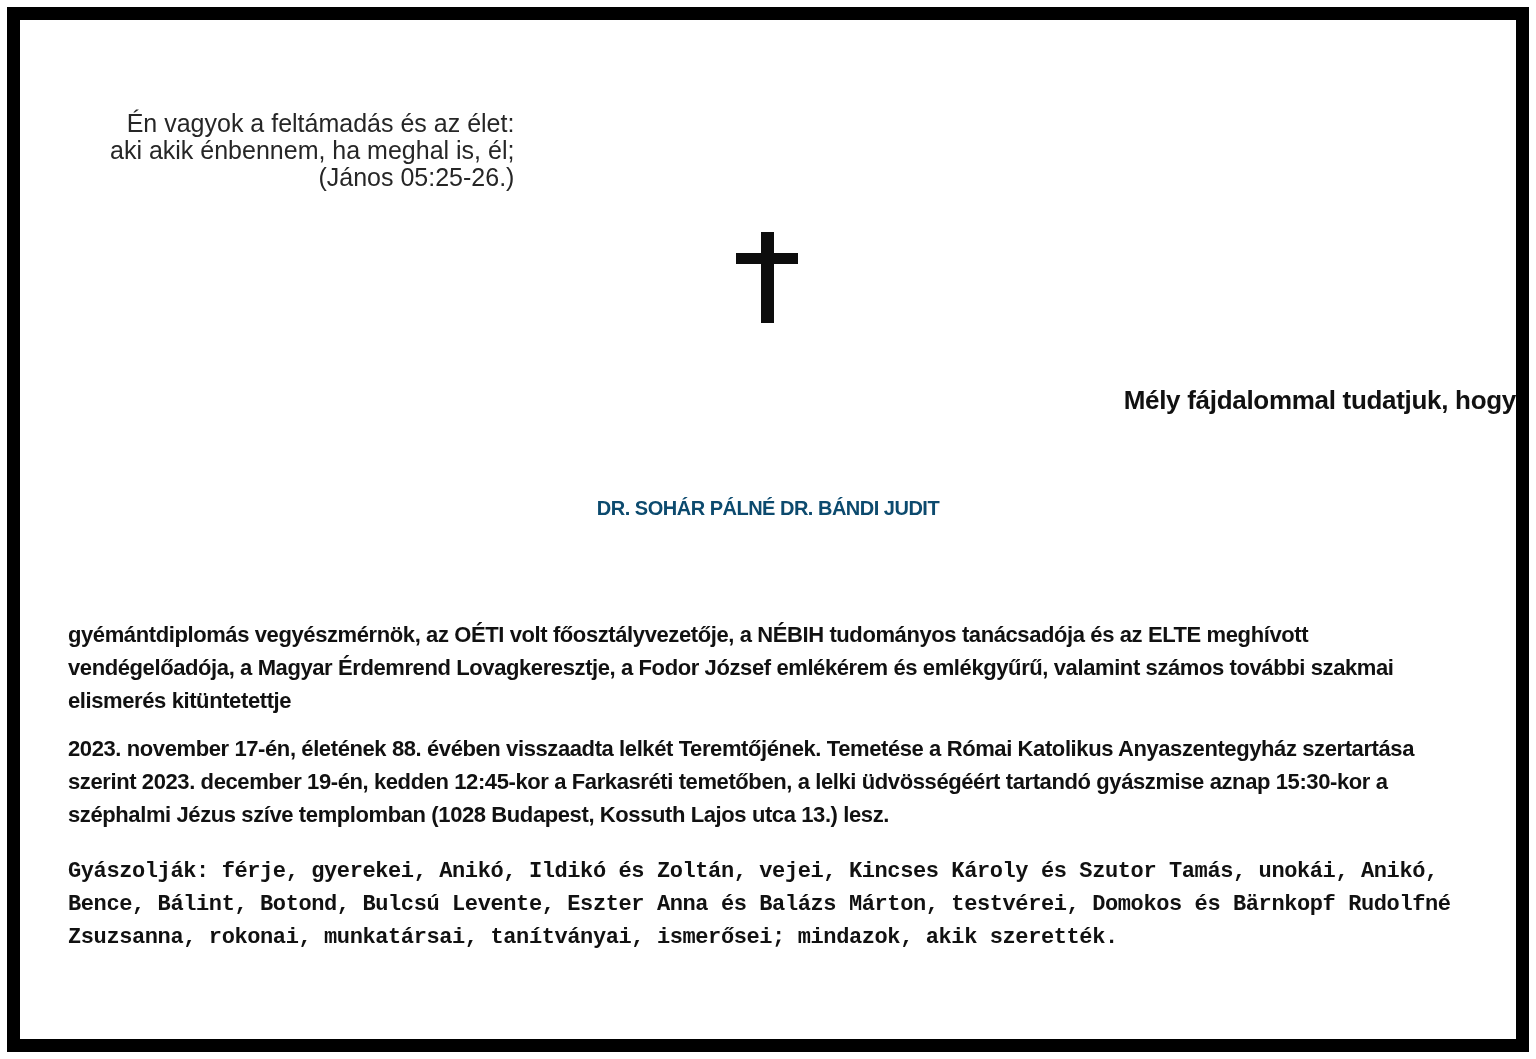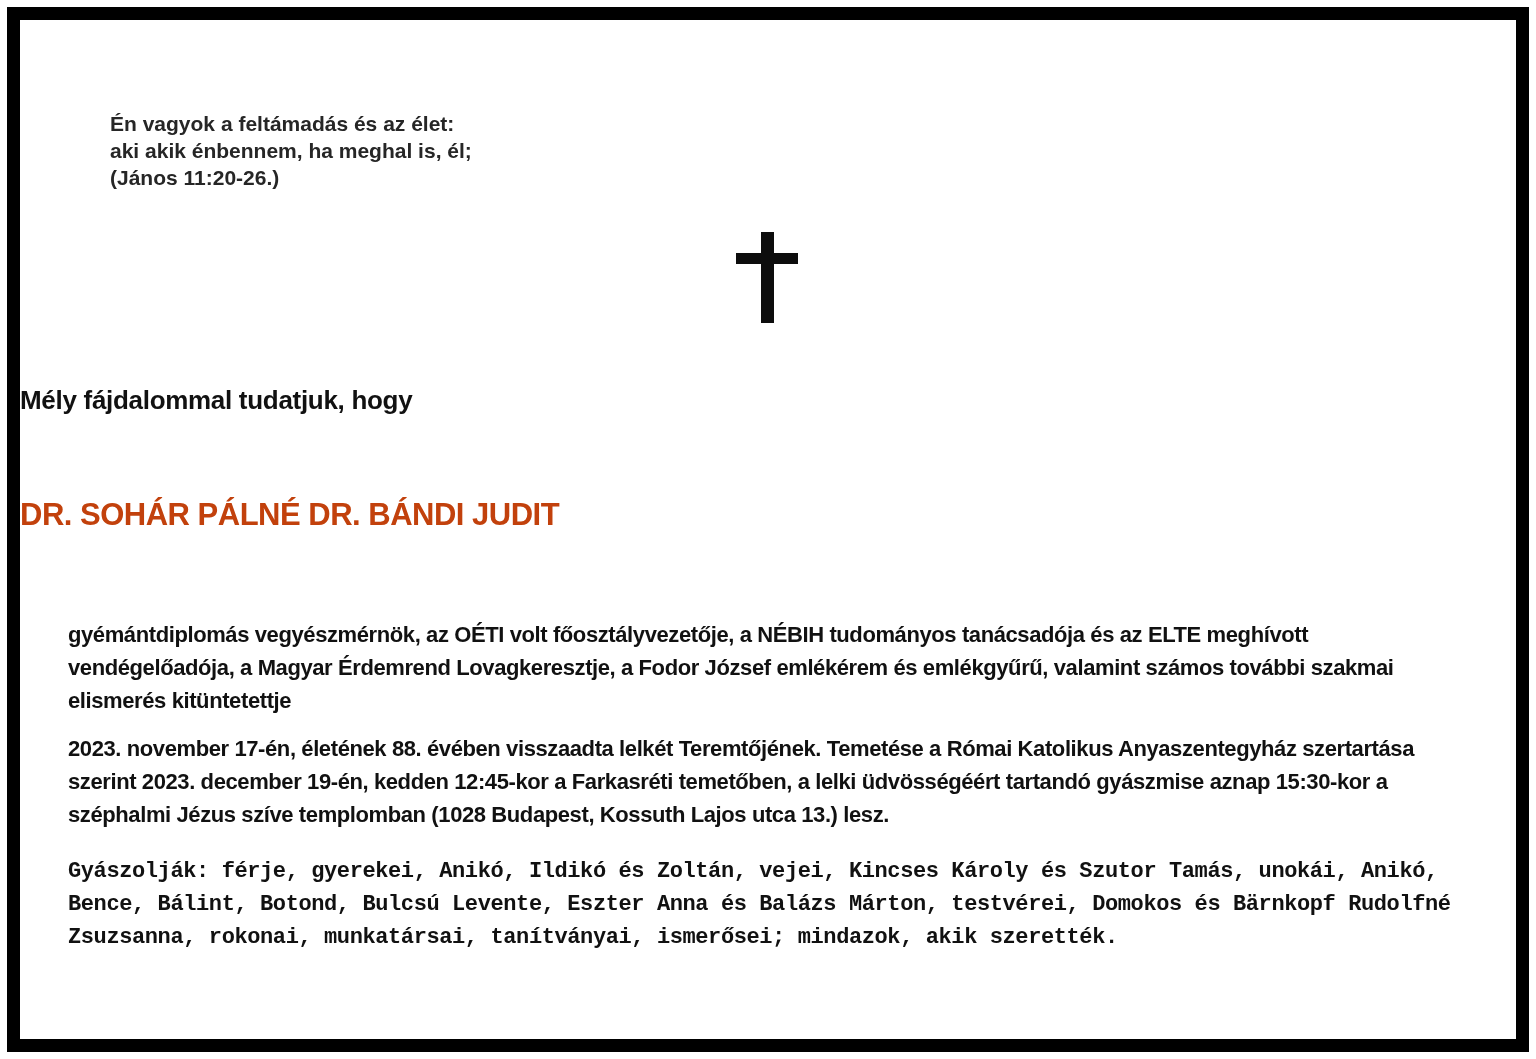"Én vagyok a feltámadás és" .quote { font-size: 21px -> 25px; font-weight: bold -> none; text-align: left -> right }
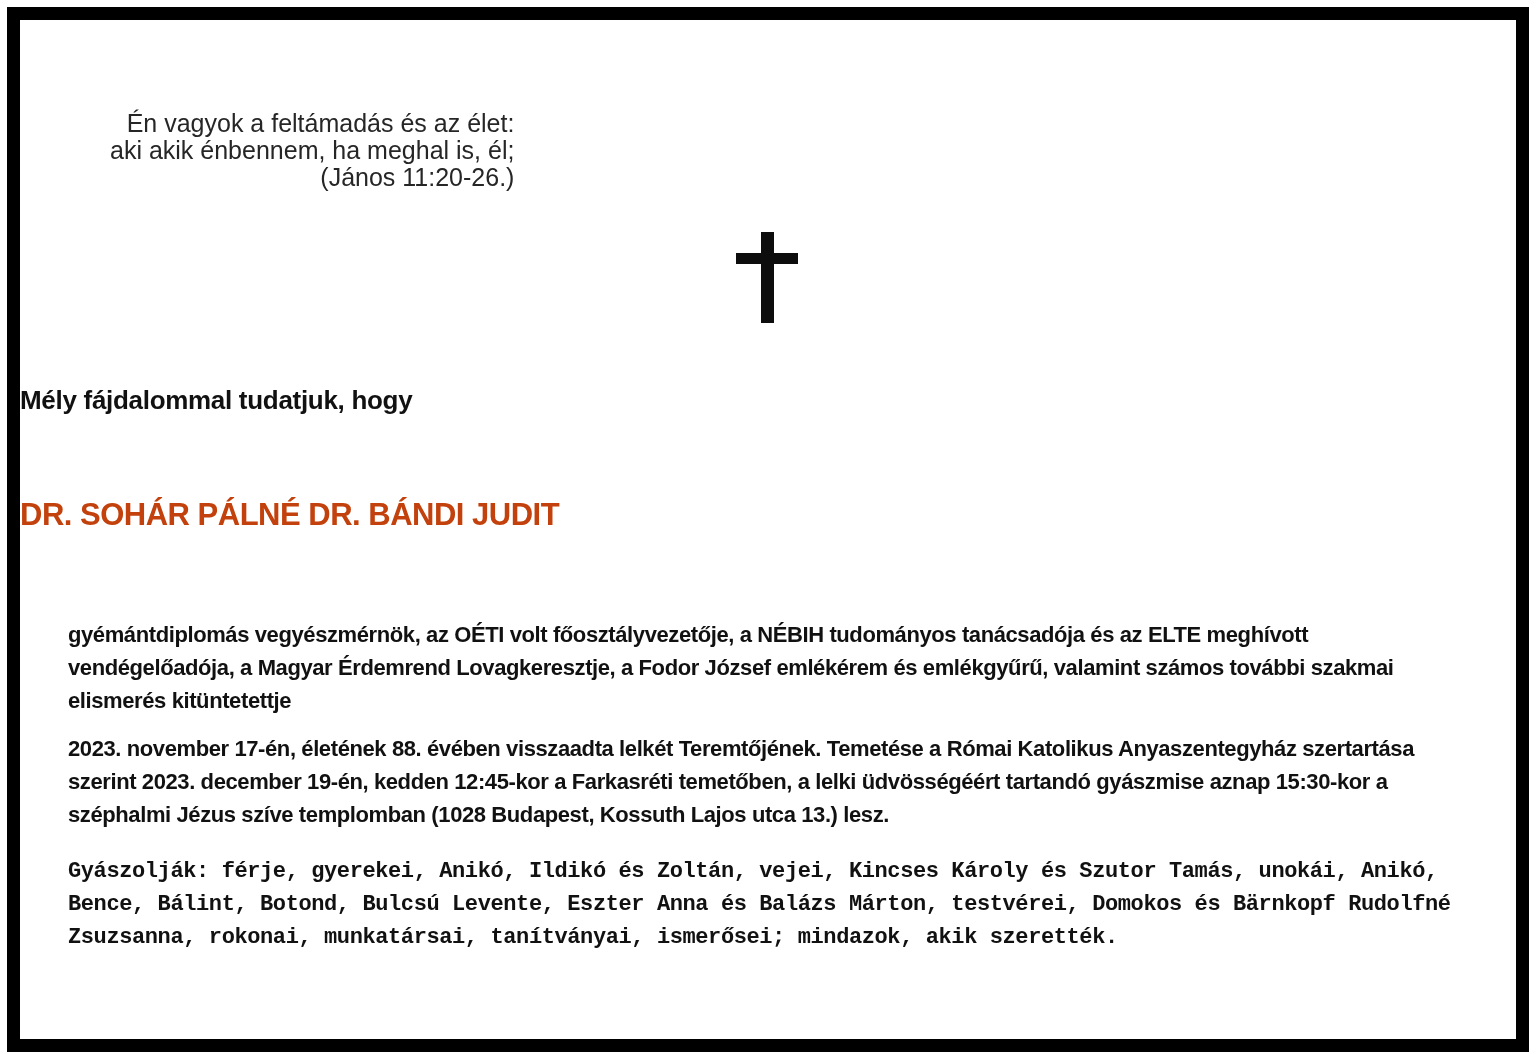"(János 11:20-26.)" div { text: 11:20-26 -> 05:25-26 }
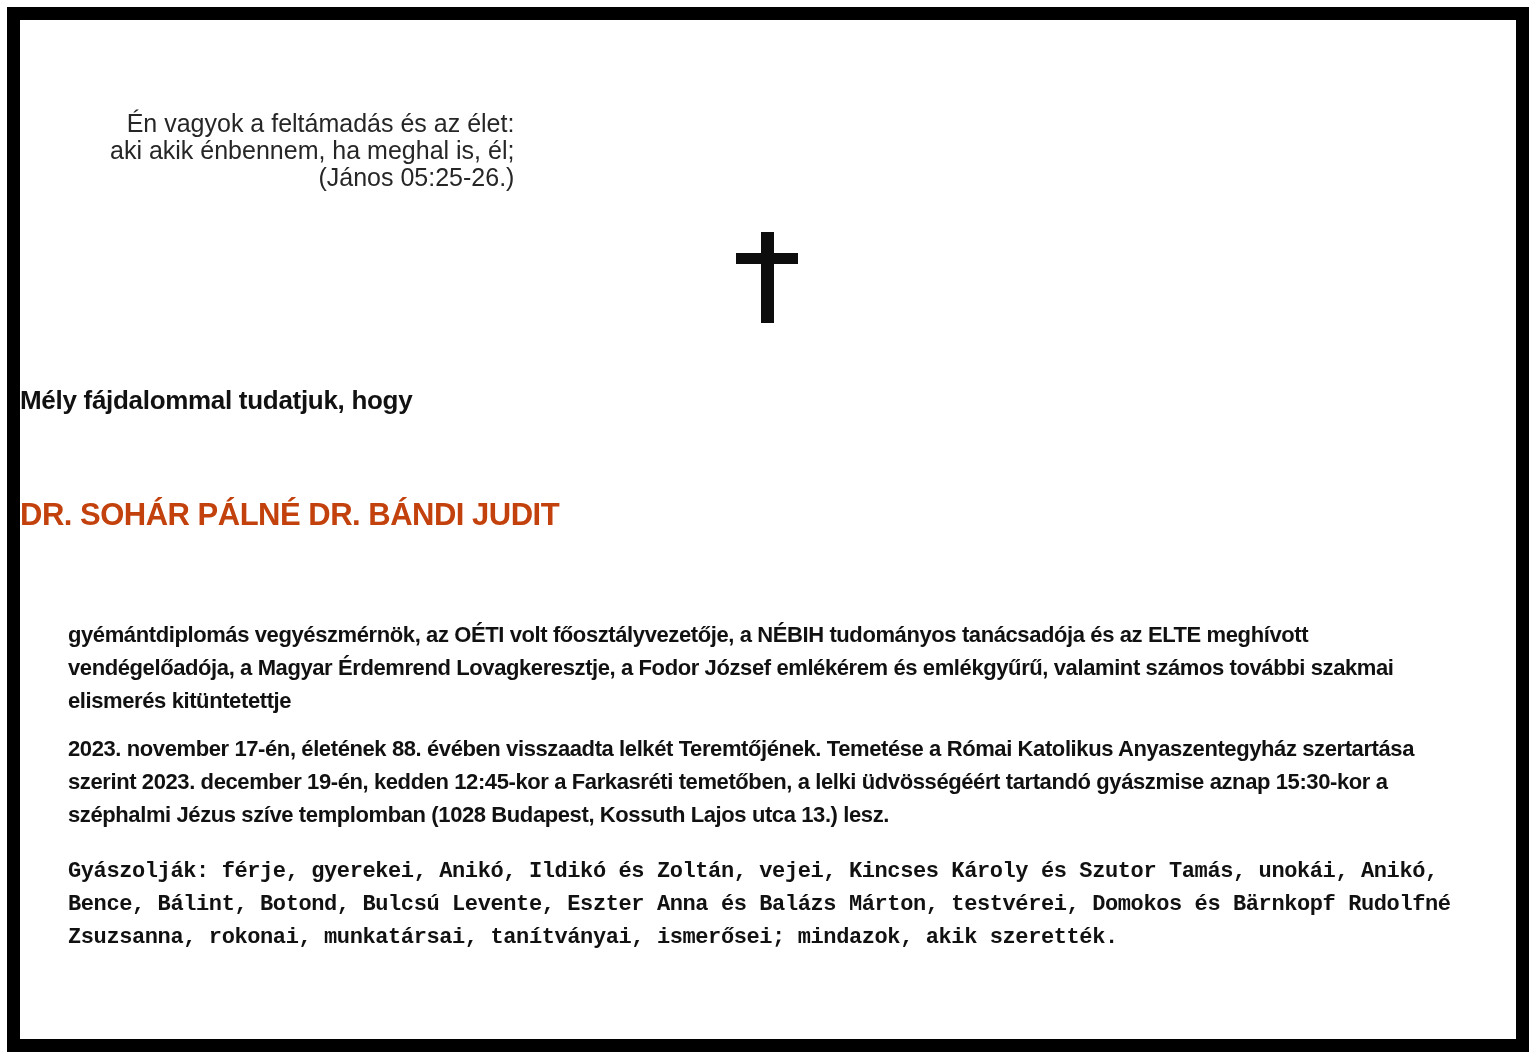"Mély fájdalommal tudatjuk, hogy" .intro { text-align: left -> right }
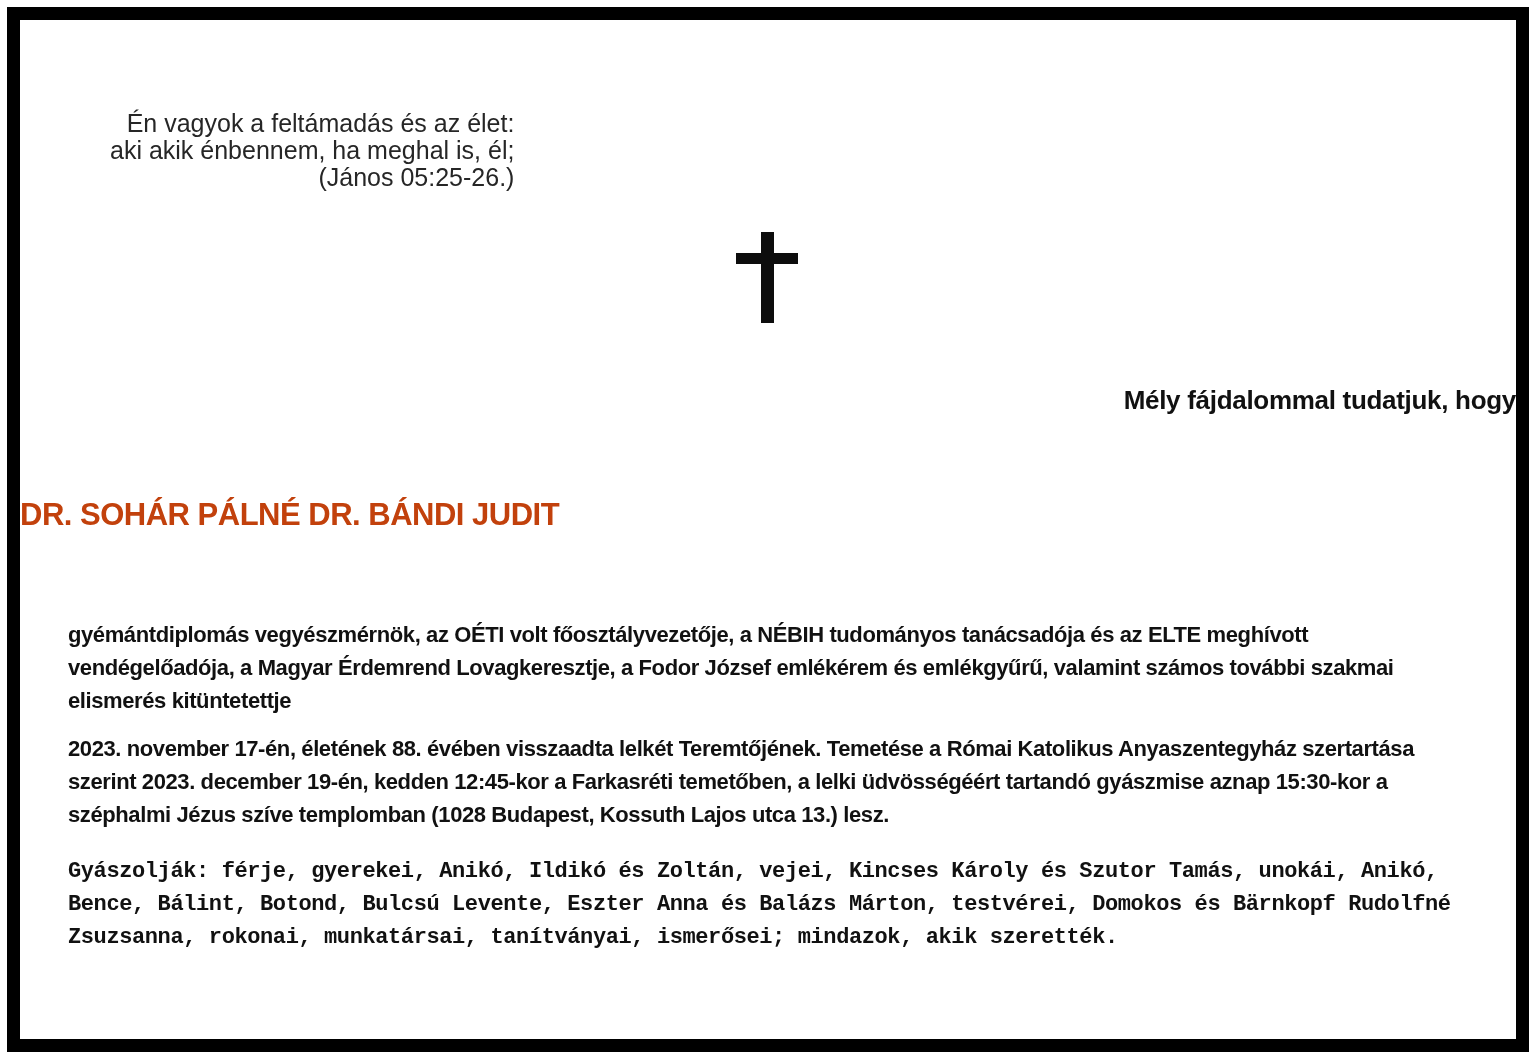"DR. SOHÁR PÁLNÉ DR. BÁNDI" .deceased { color: #c2410c -> #0c4a6e; font-size: 31px -> 20px; text-align: none -> center }
